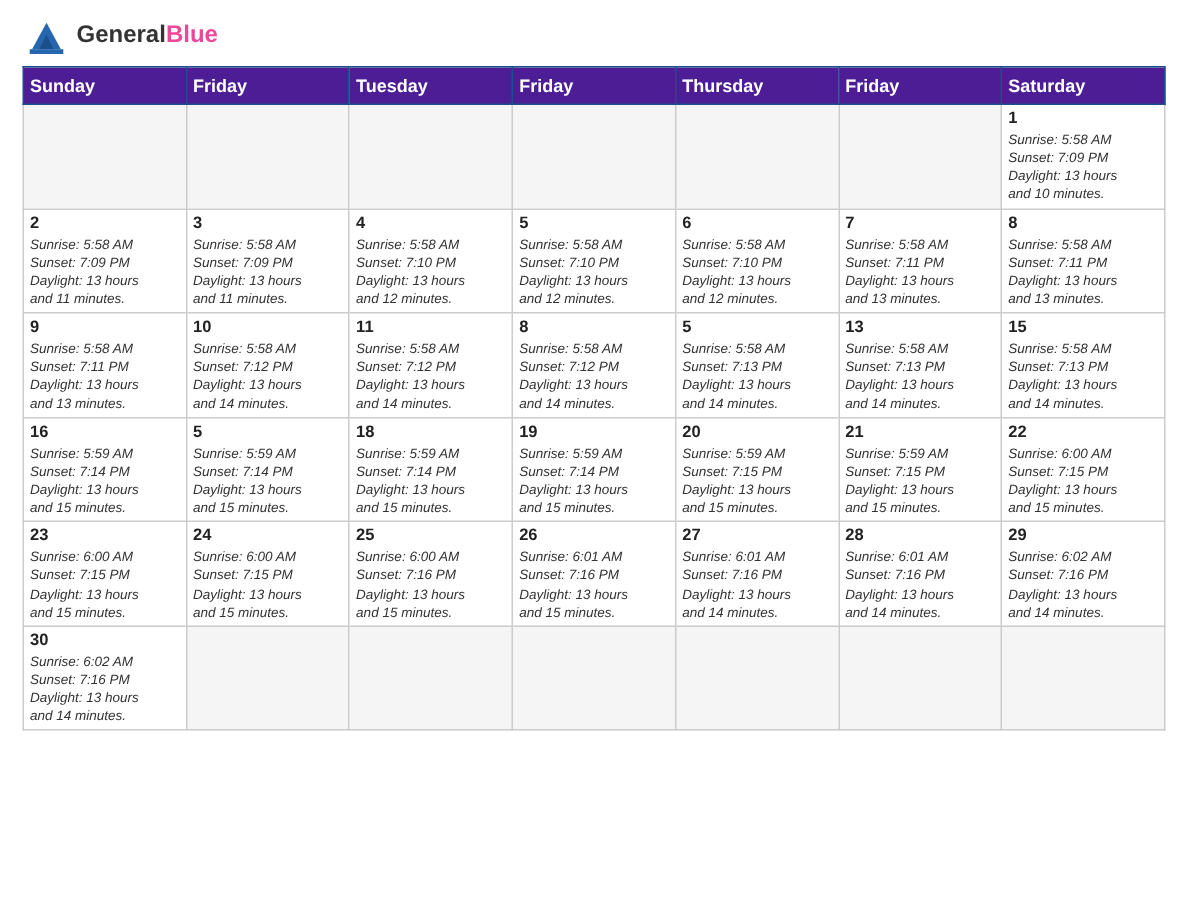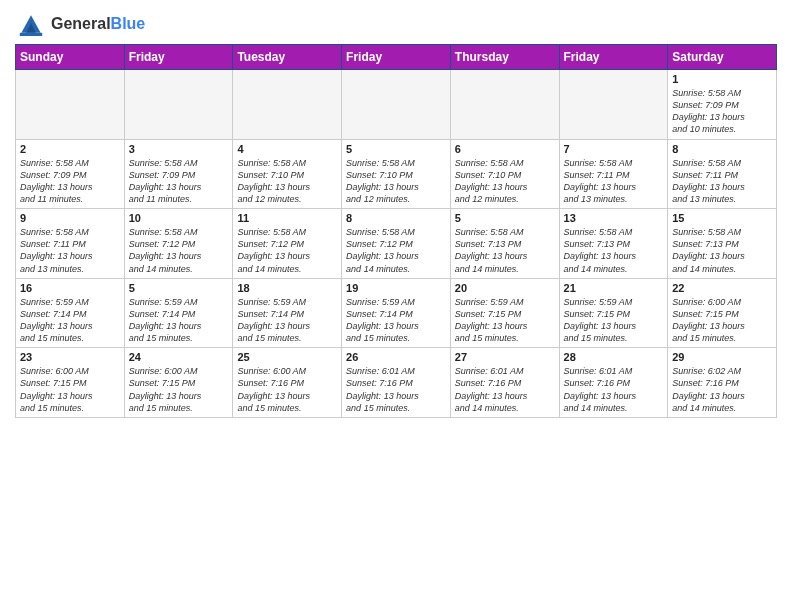"Blue" span { color: #3b82f6 -> #ec4899 }
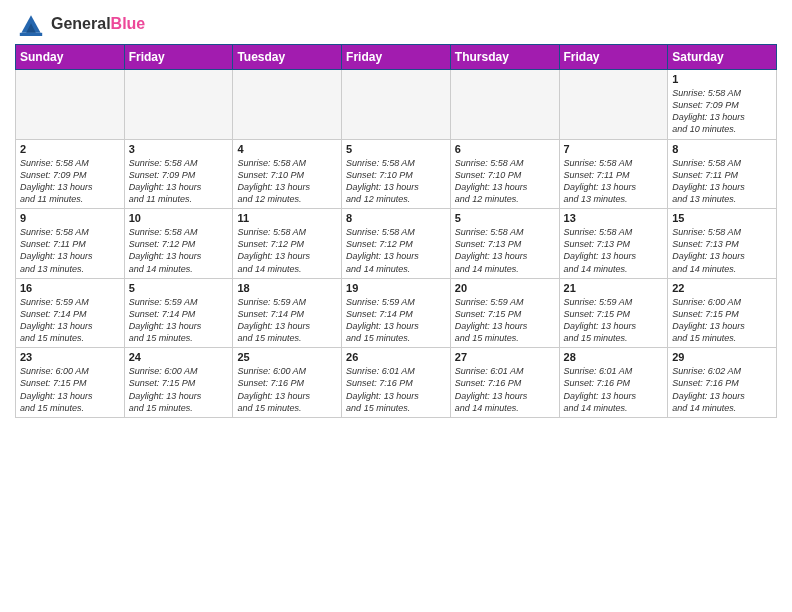"Sunday" .calendar th { background-color: #a21caf -> #4c1d95 }
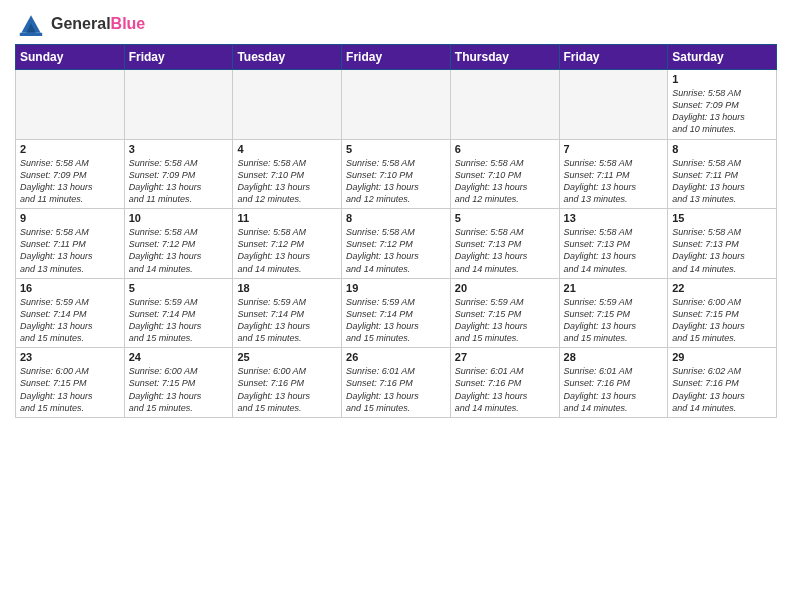"30" tr { html: none -> <tr> <td> <span>30</span> <div>Sunrise: 6:02 AM Sunset: 7:16 PM Daylight: 13 hours and 14 minutes.</div> </td> <td></td> <td></td> <td></td> <td></td> <td></td> <td></td> </tr> }
